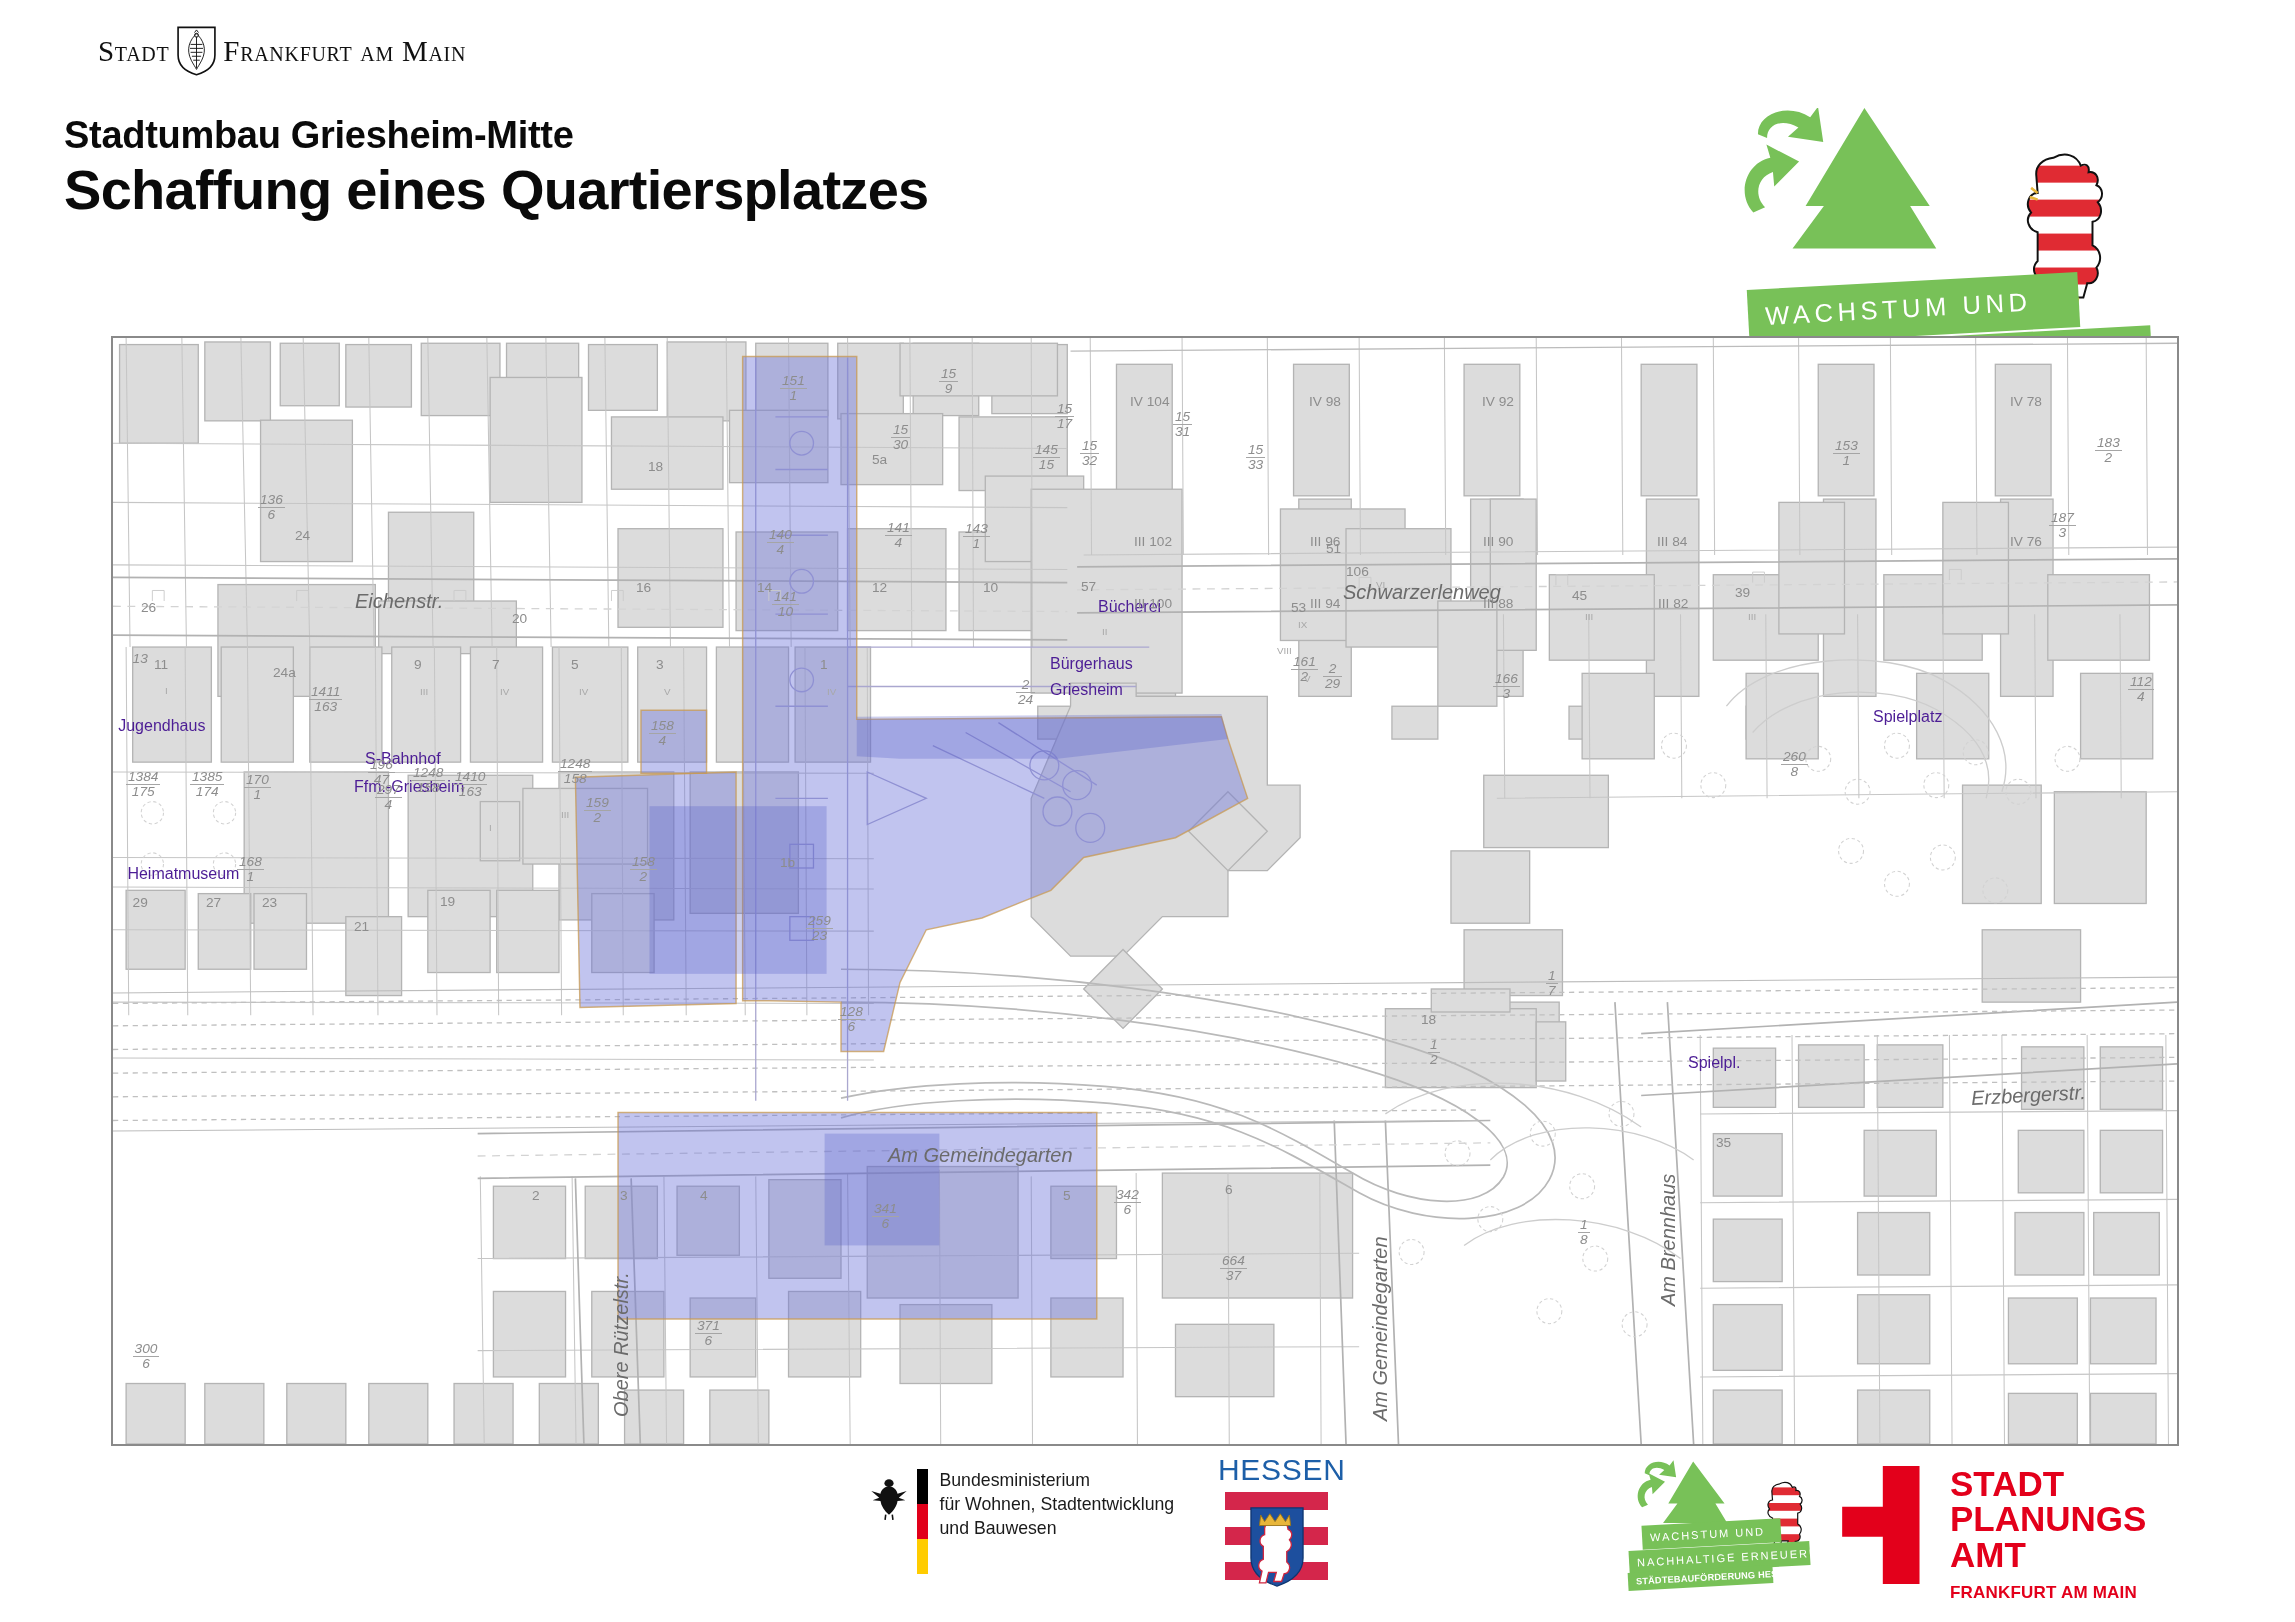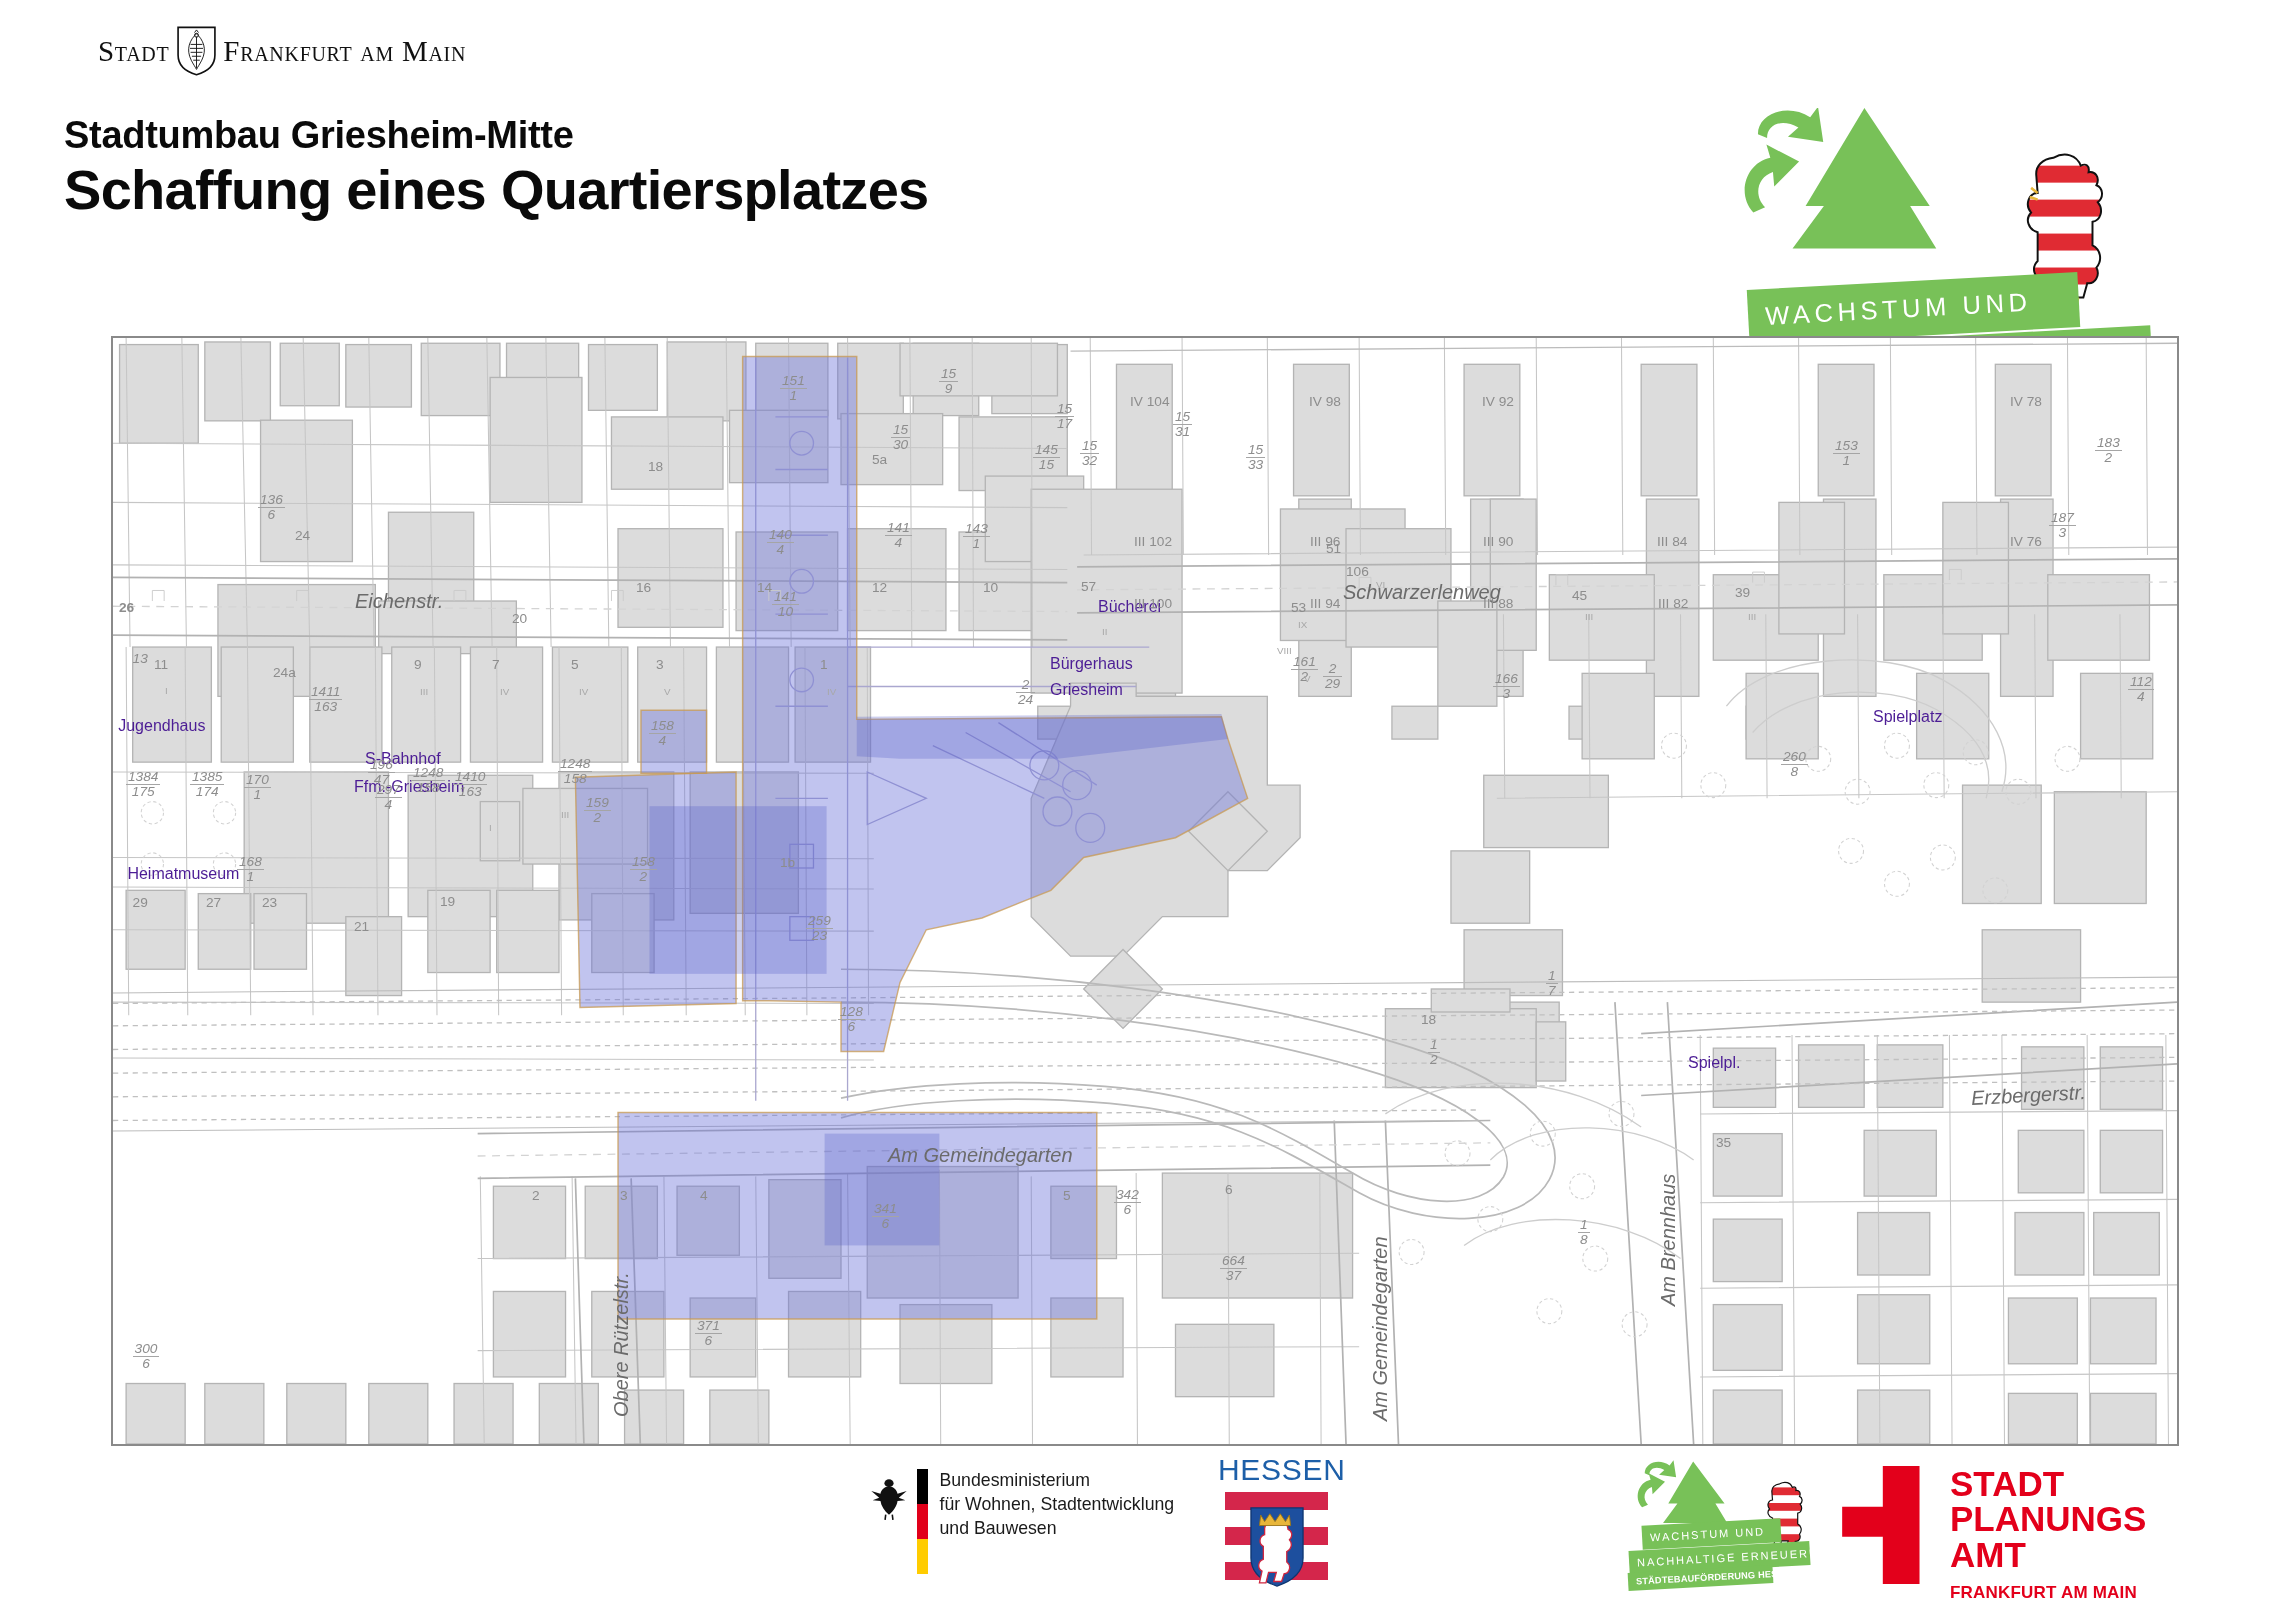"26" div.map-label { font-weight: bold -> none; left: 6px -> 28px }
